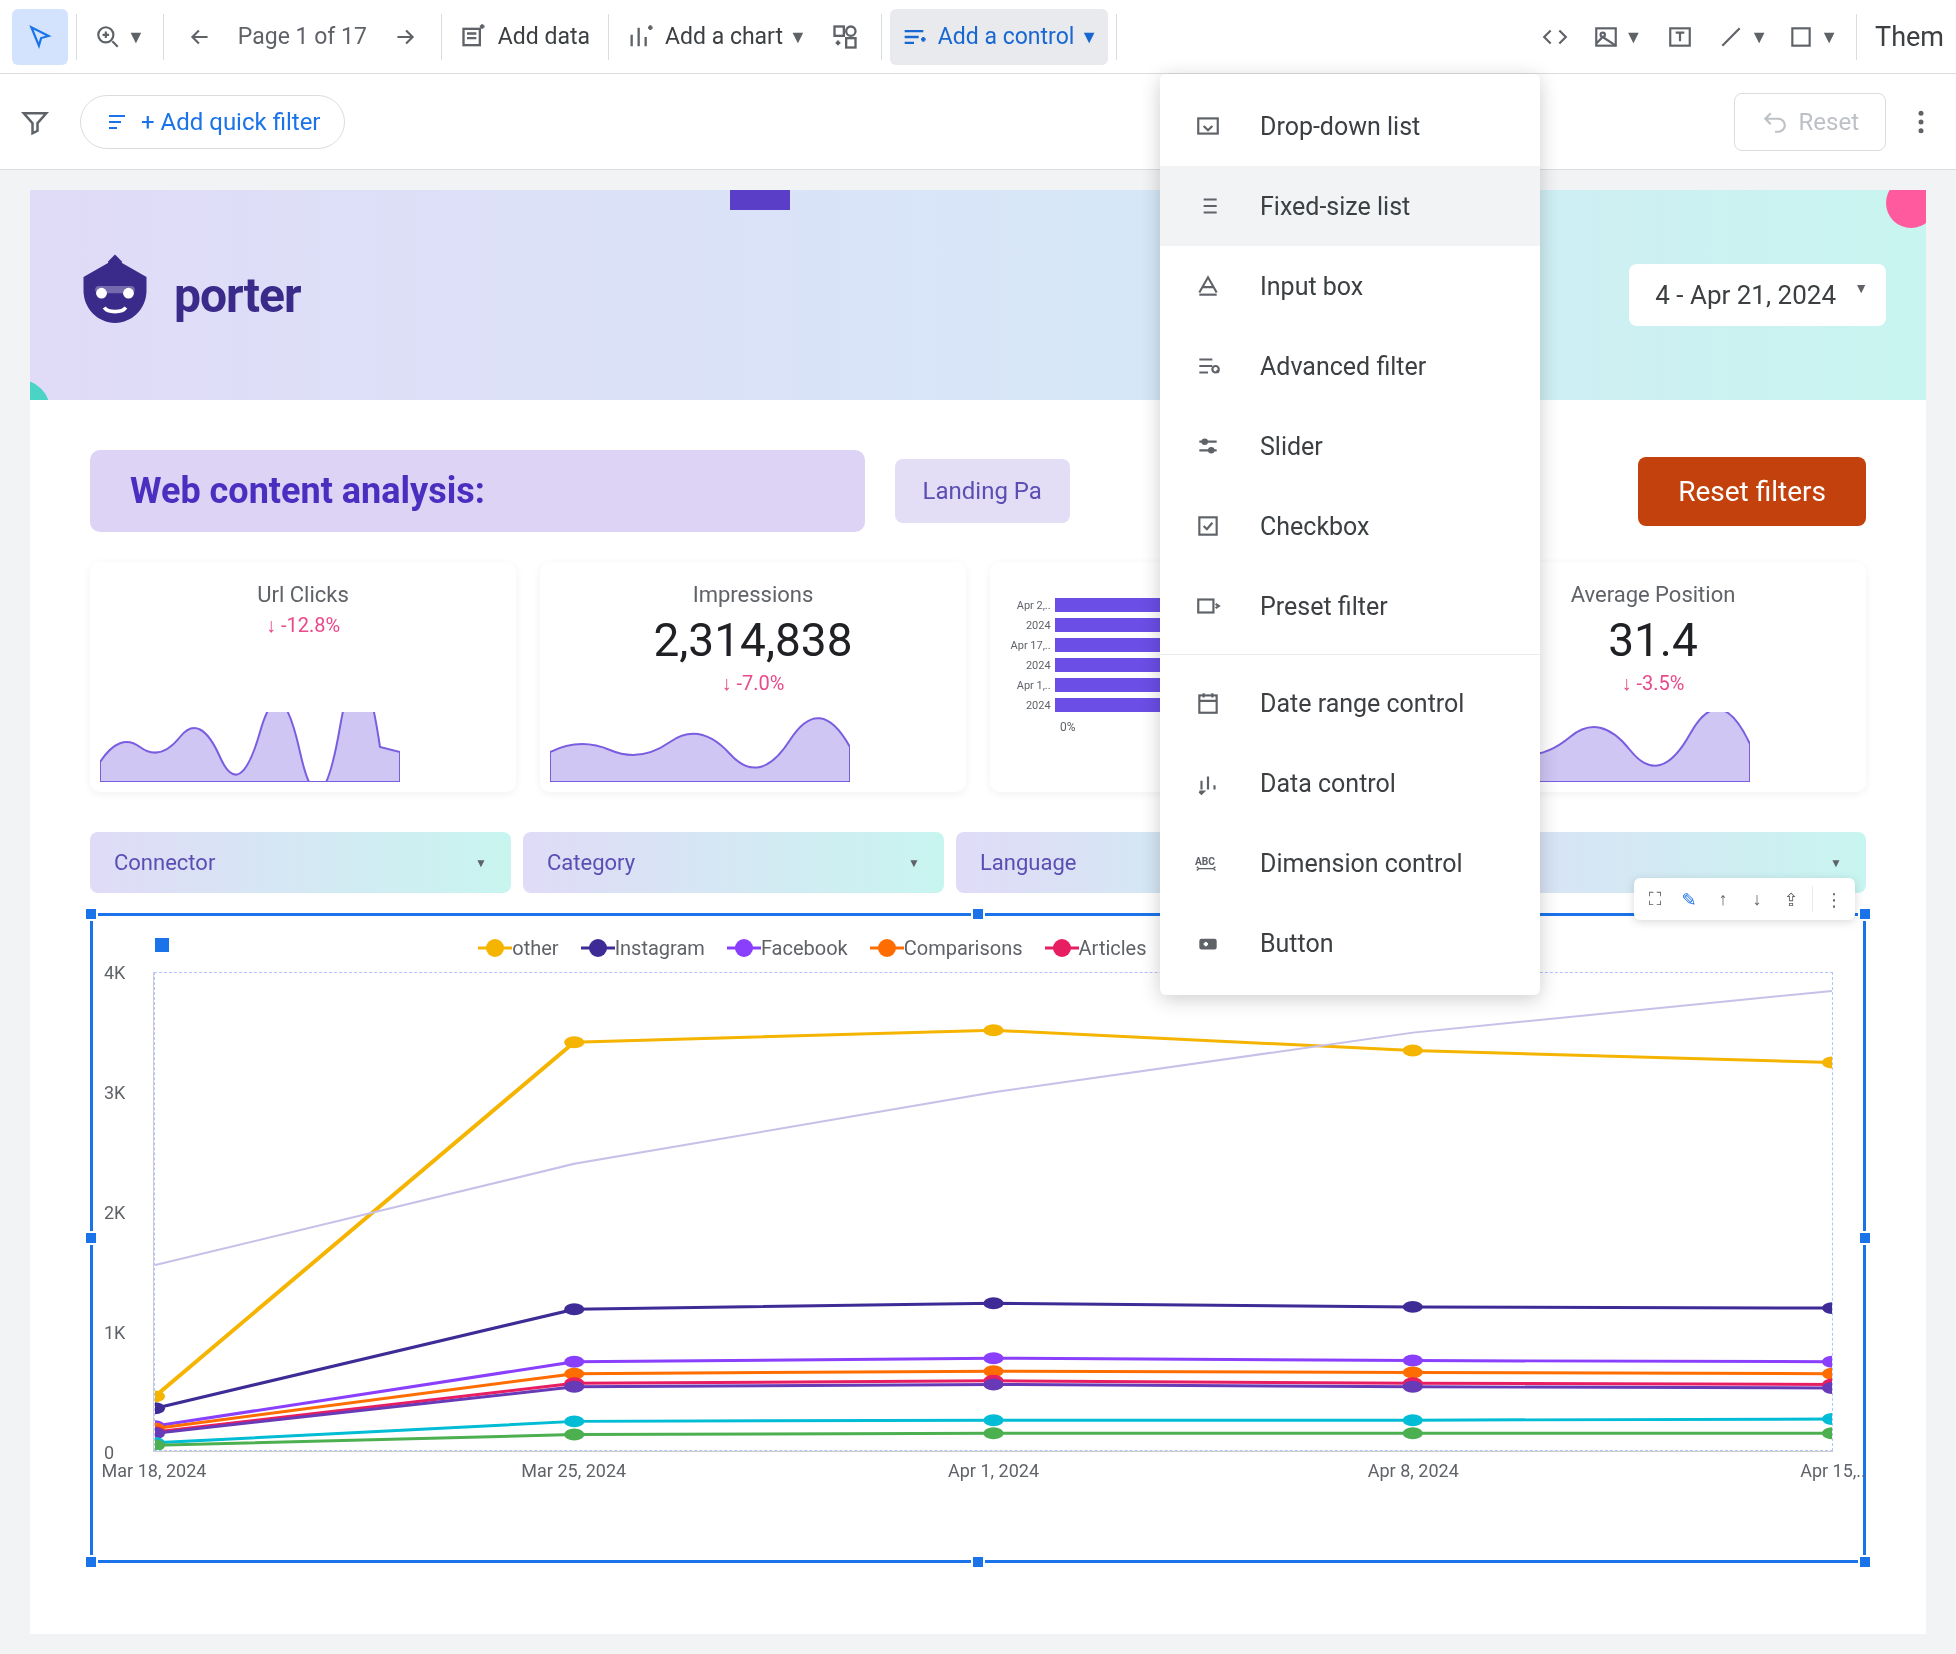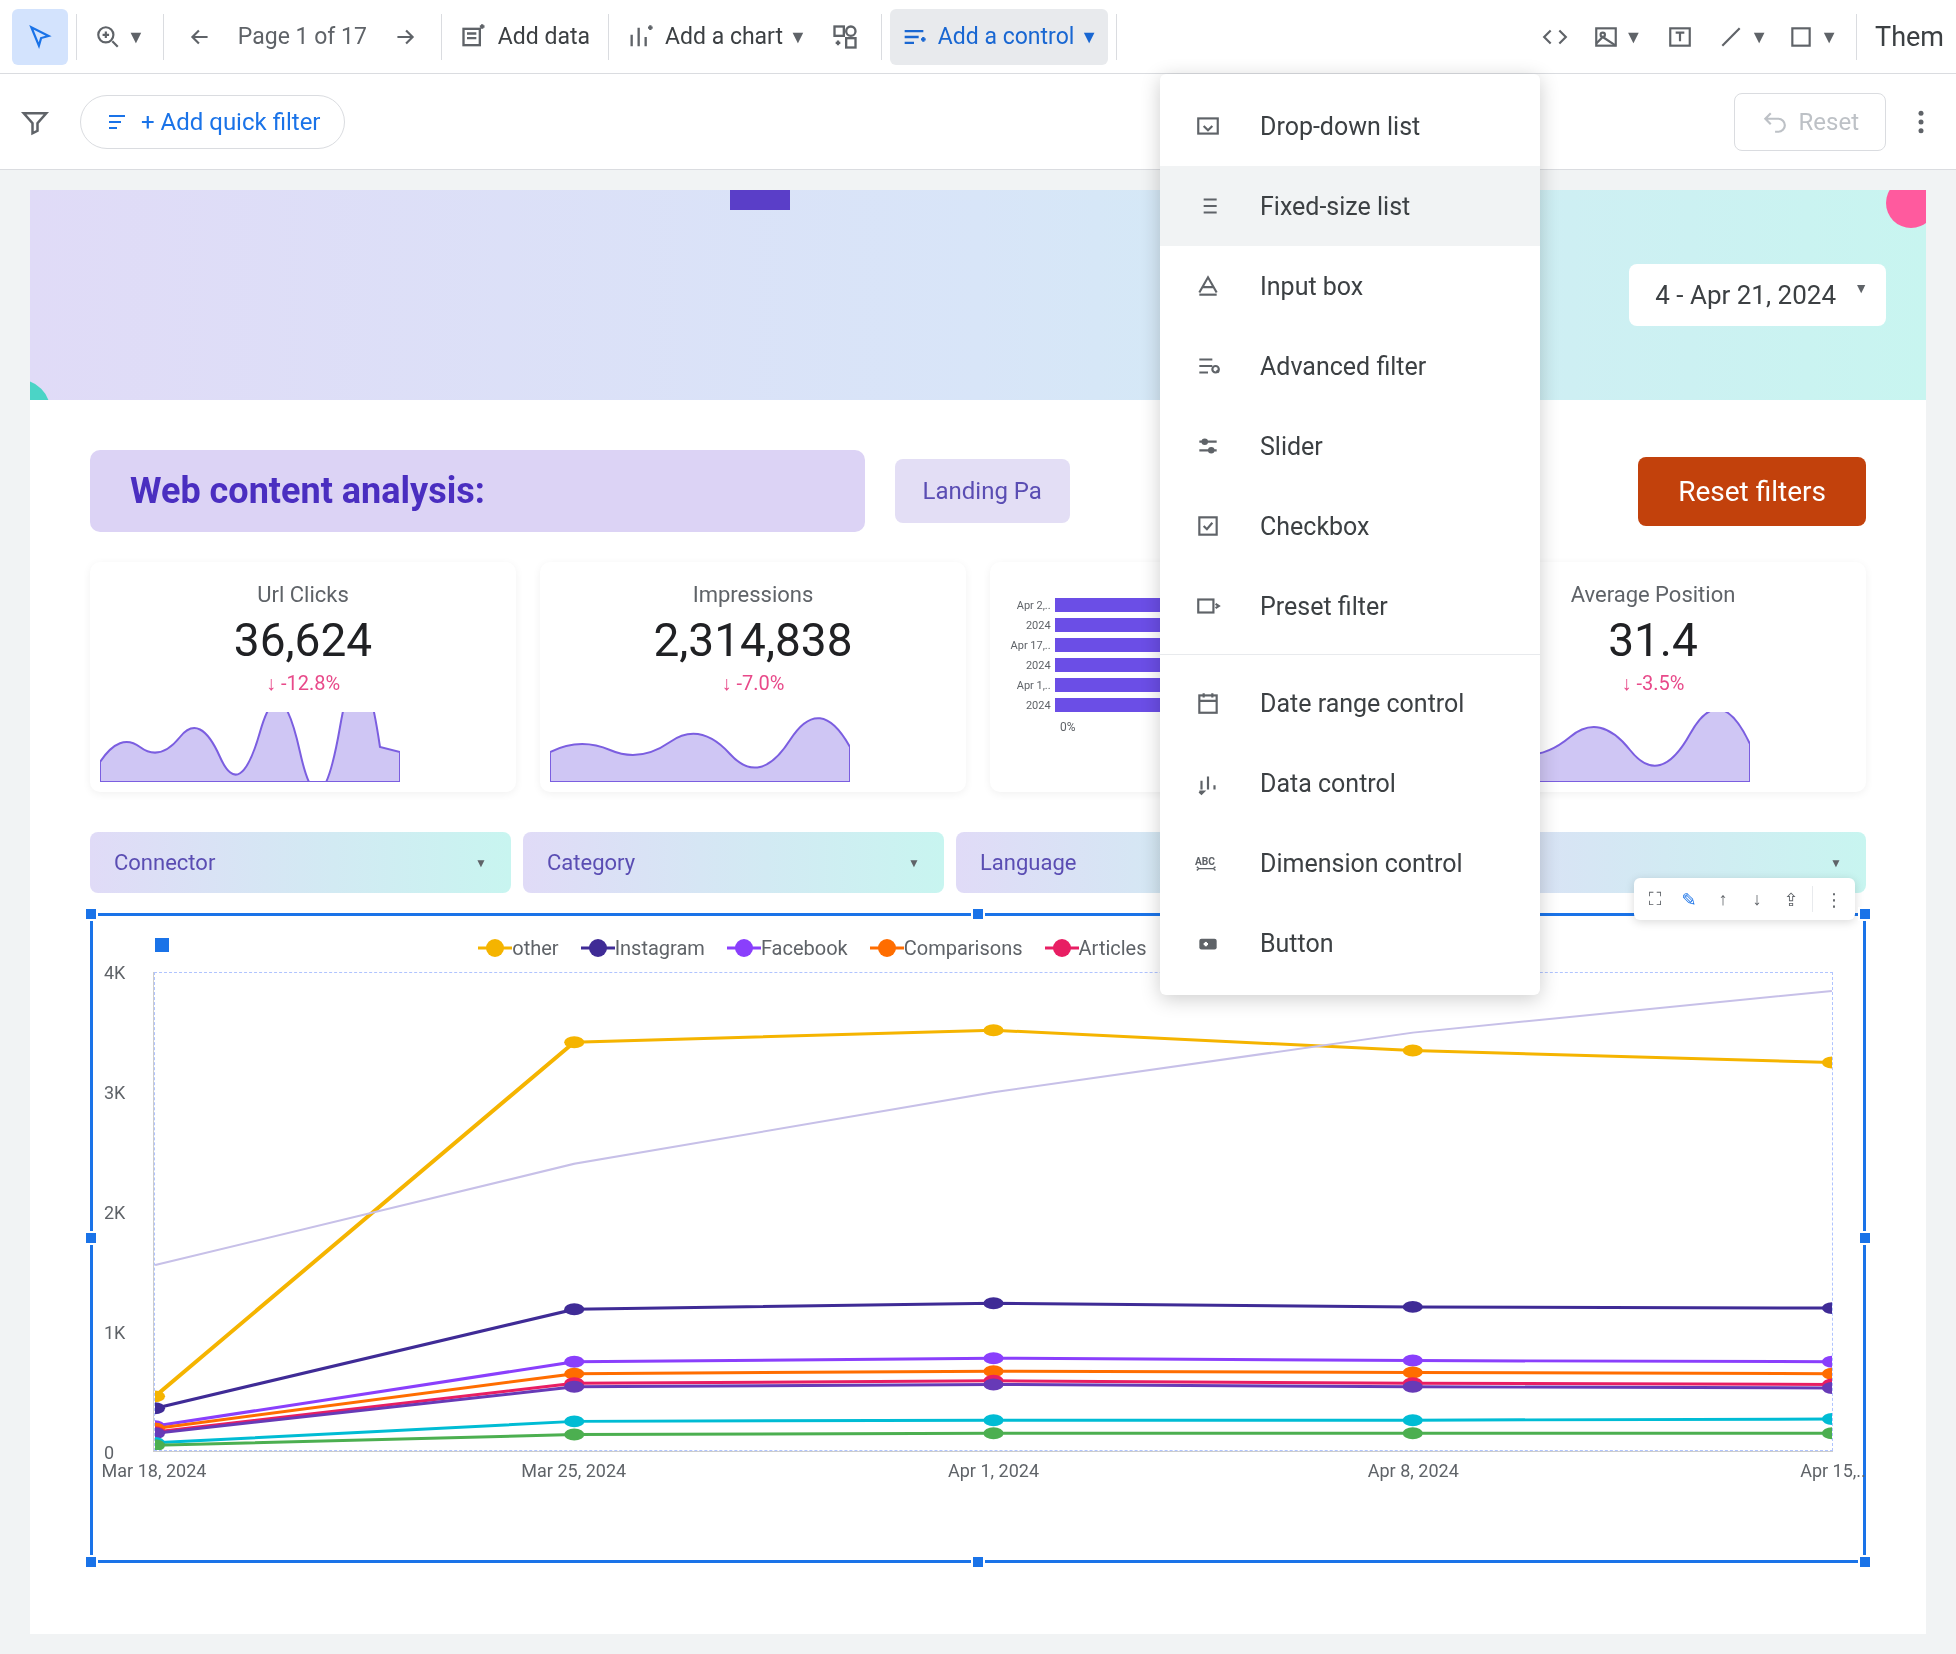"porter" div.brand { html: none -> <div> <svg> <path></path> <circle></circle> <circle></circle> <rect></rect> <path></path> <path></path> </svg> <span>porter</span> </div> }
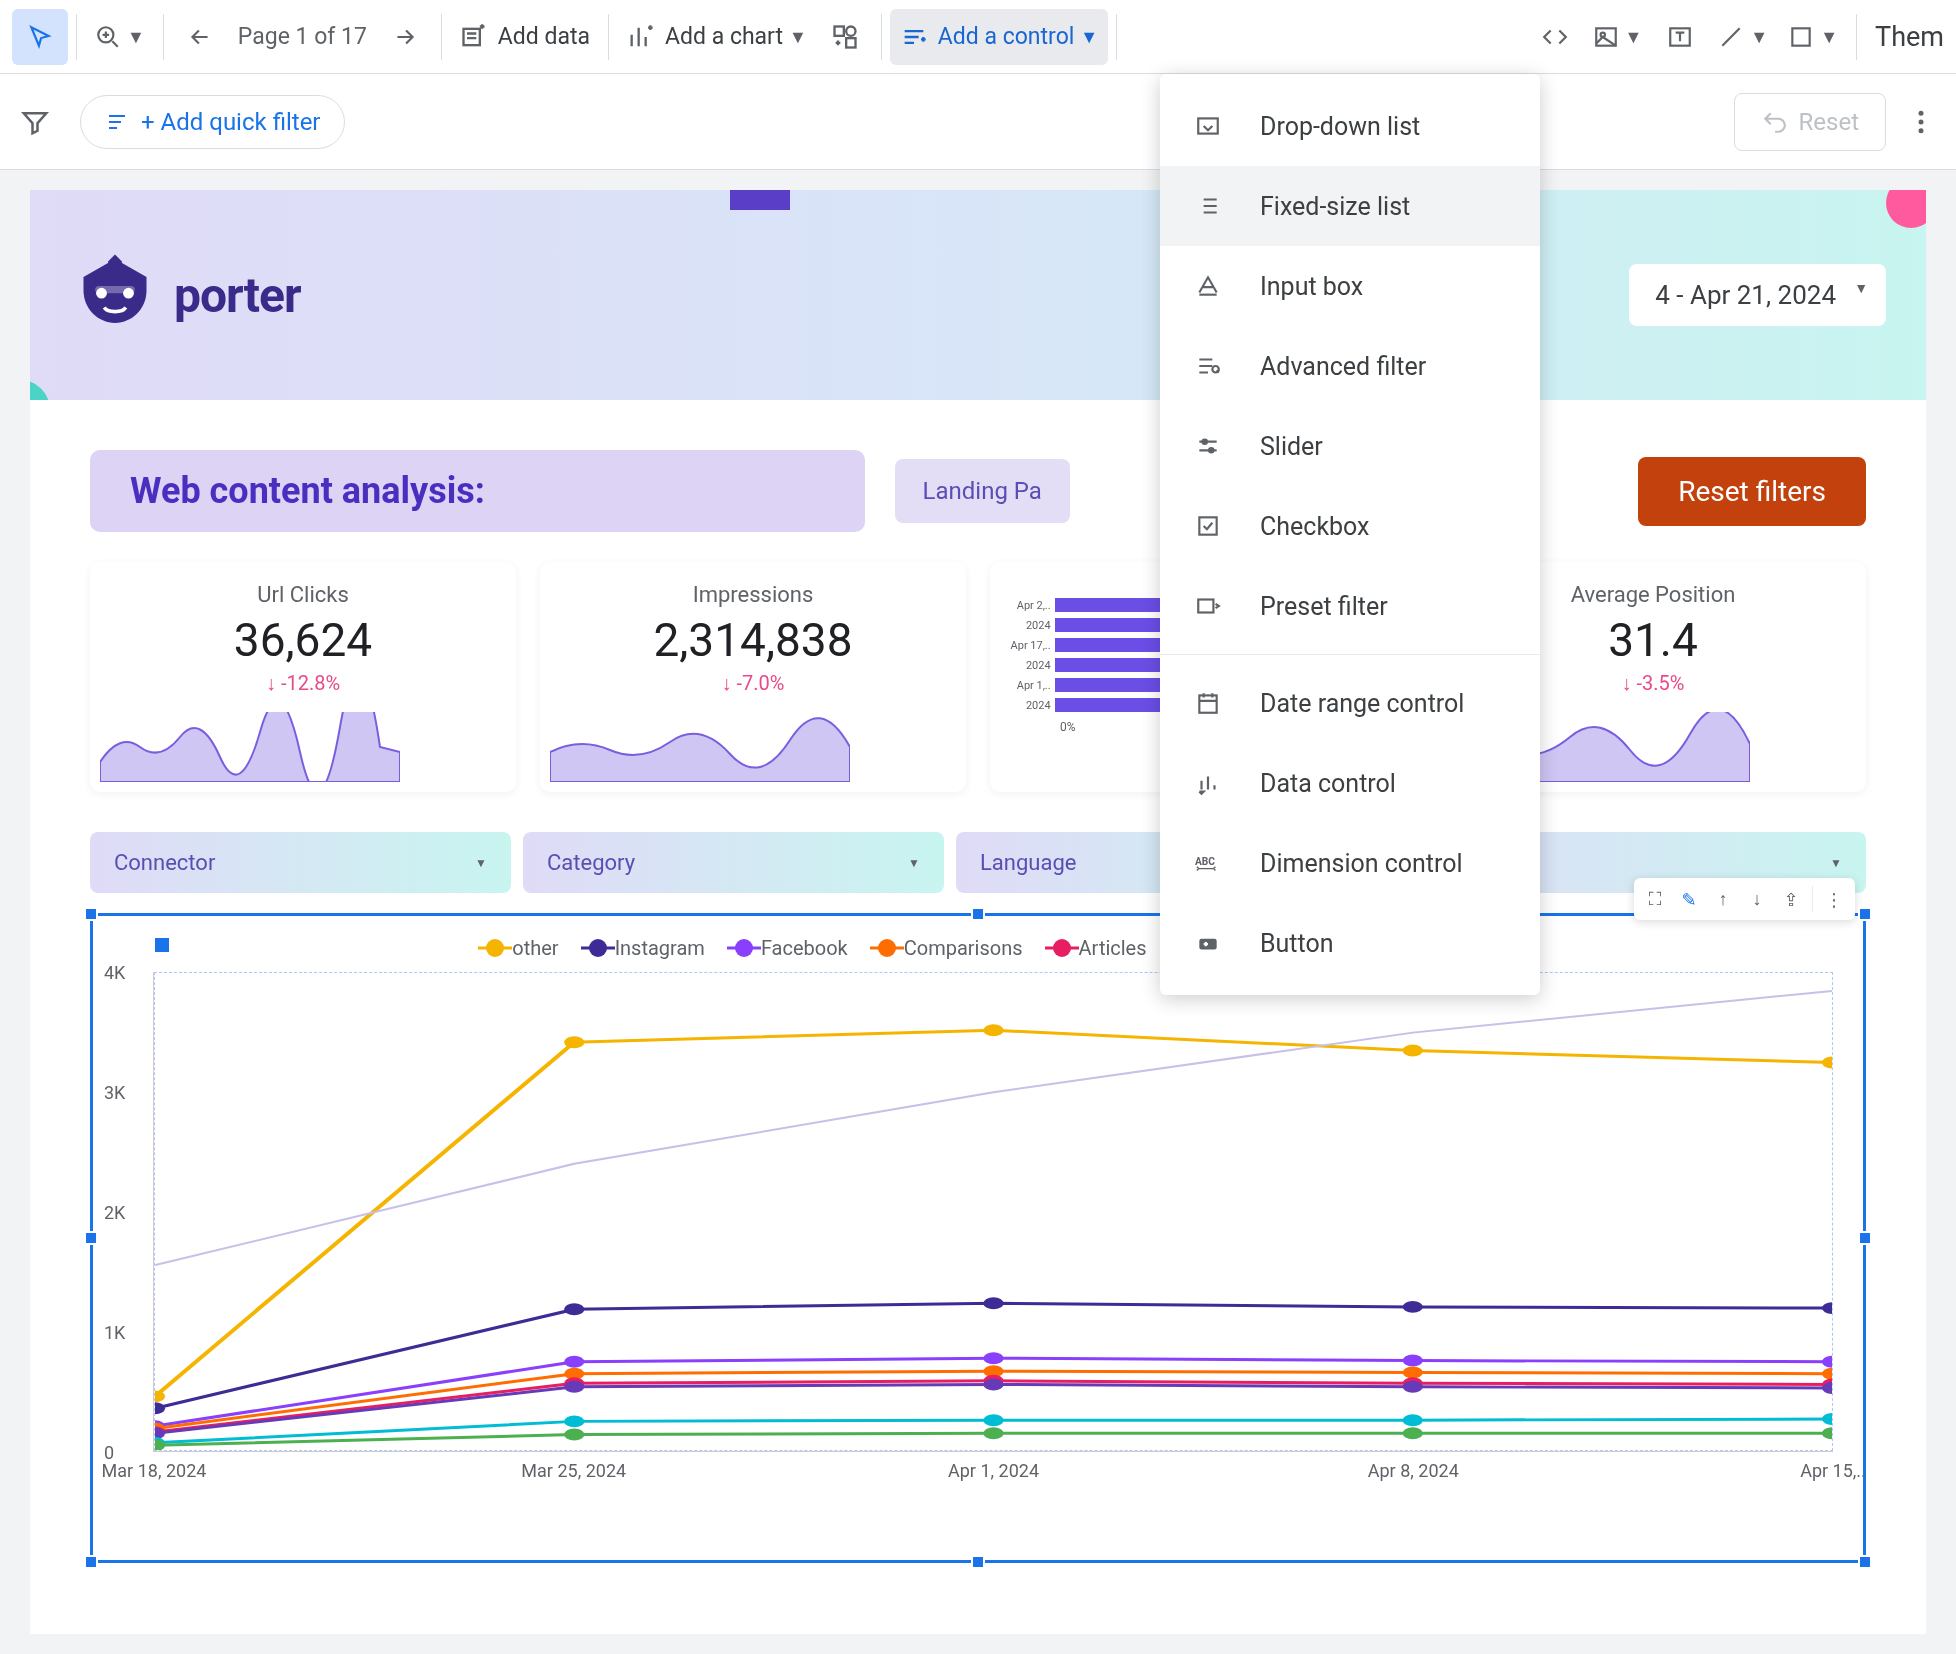"36,624" div.card-value { html: <div>36,624</div> -> none }
